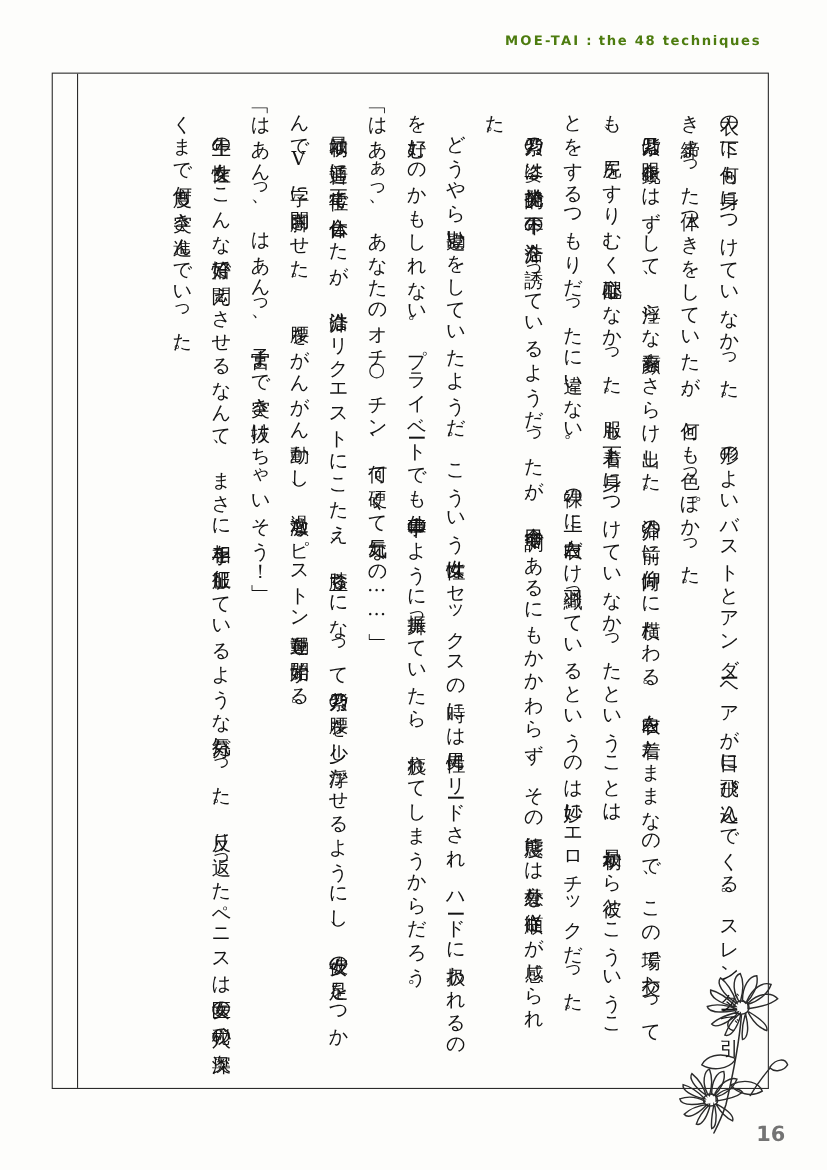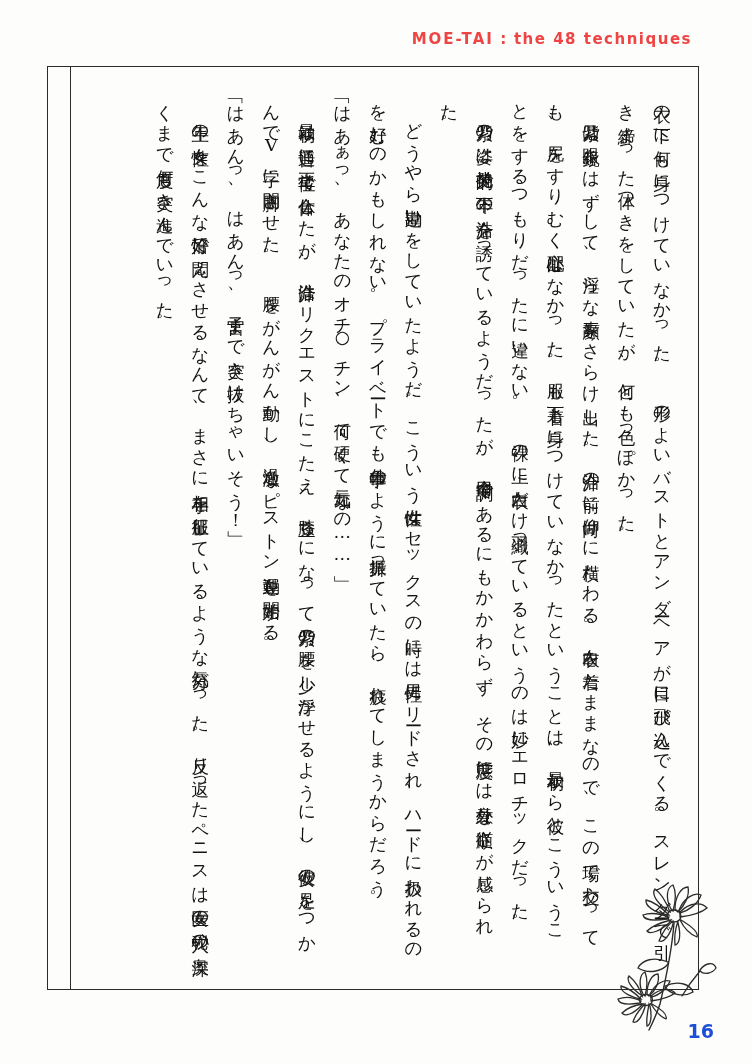"MOE-TAI : the 48 techniques" .header { color: #ef4444 -> #4d7c0f; font-size: 15px -> 12px }
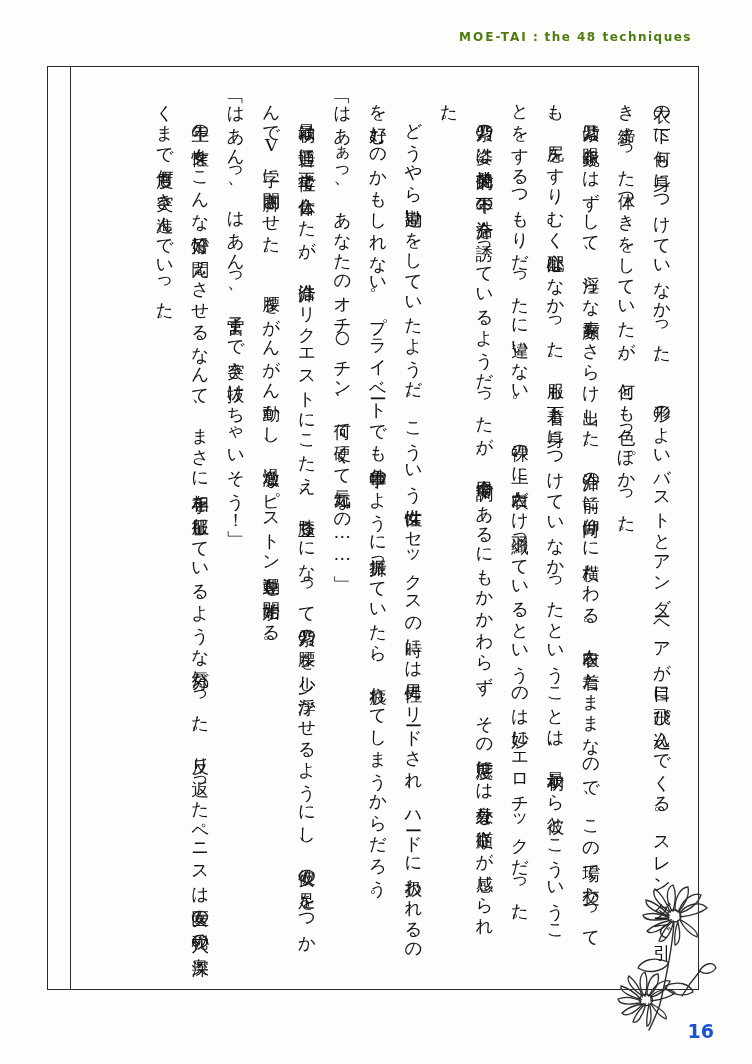"16" .page-number { color: #1d4ed8 -> #737373 }
